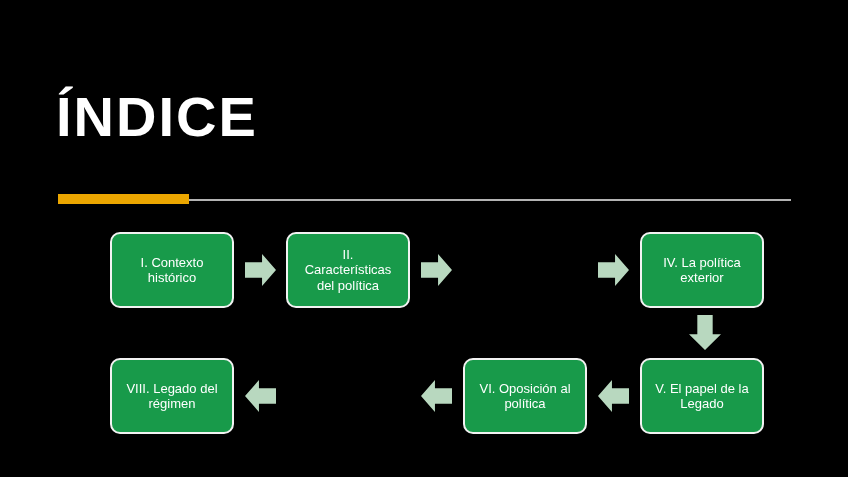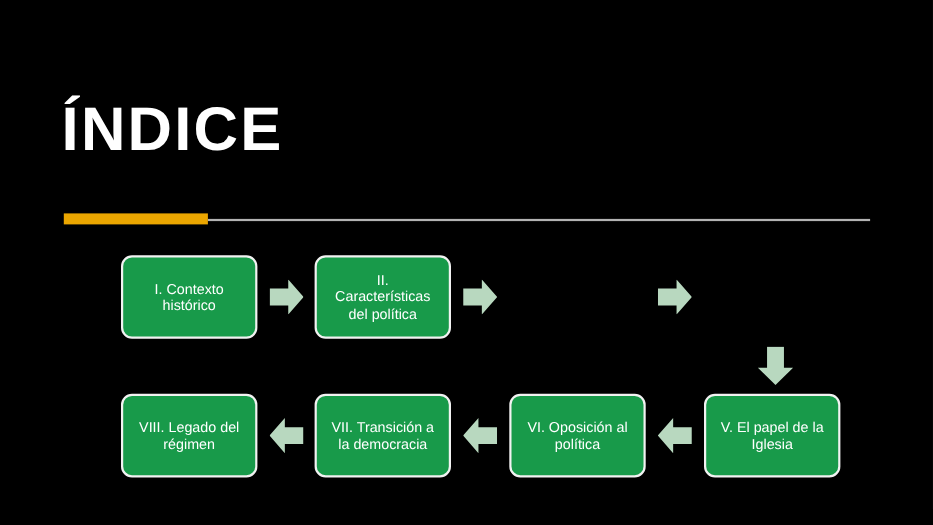"IV. La política" div.box { html: none -> <div> <span>IV. La política exterior</span> </div> }
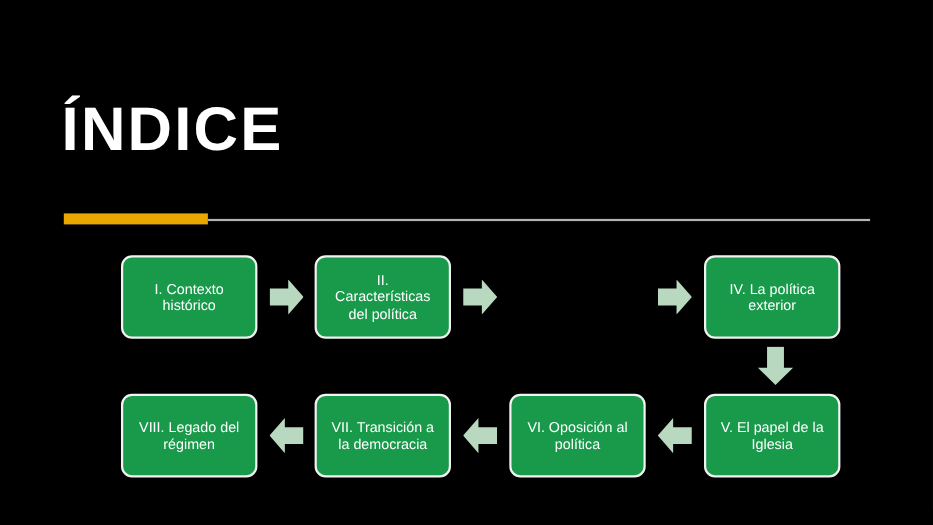"VII. Transición a" div.box { html: <div> <span>VII. Transición a la democracia</span> </div> -> none }
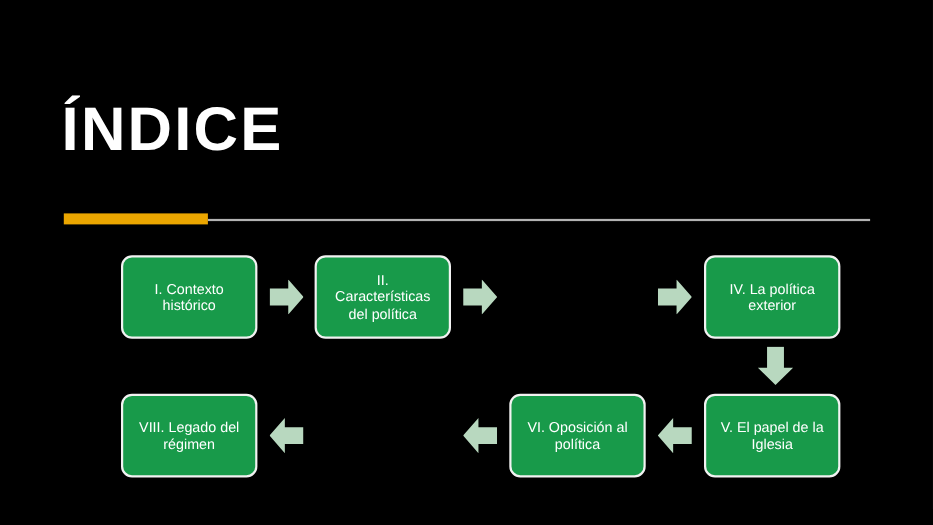"V. El papel de la" span.box-label { text: Iglesia -> Legado }
